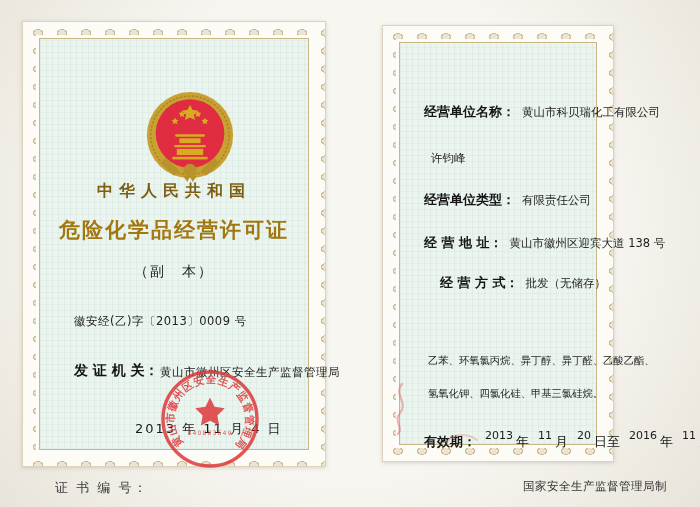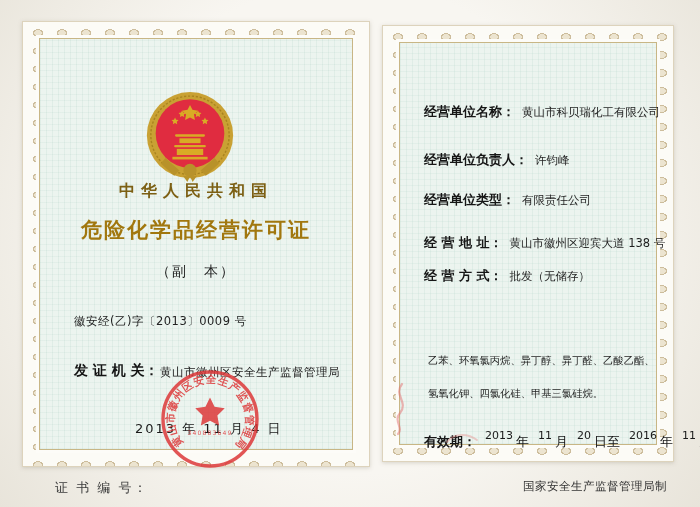"经营单位名称：" #pageR { width: 292px -> 232px }
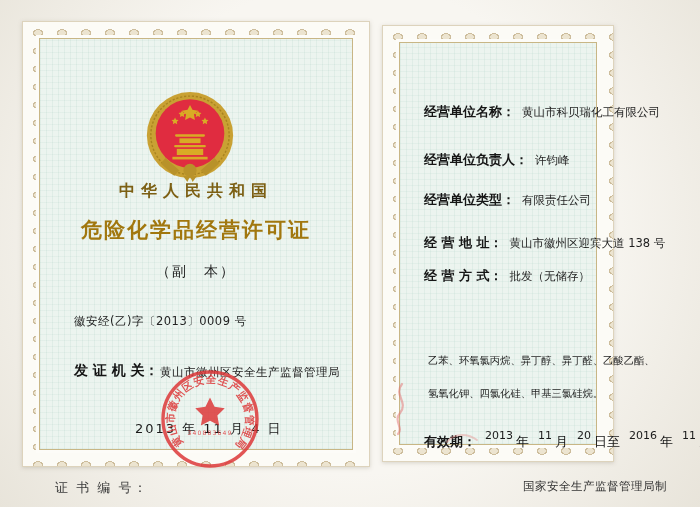"经营单位负责人：" span.lbl { html: <span>经营单位负责人：</span> -> none }
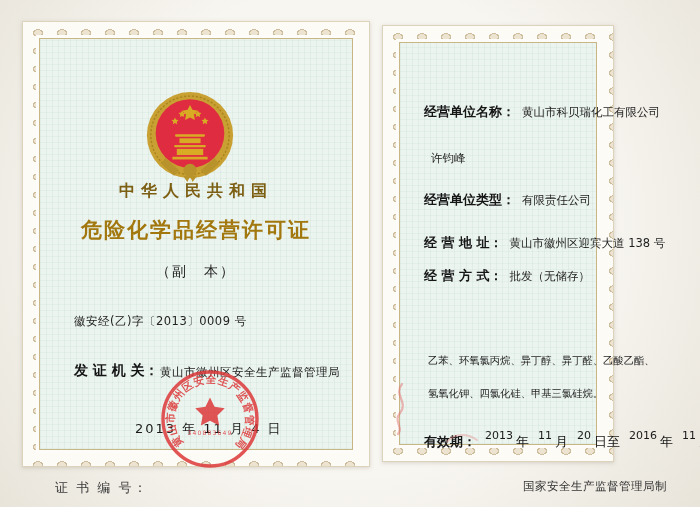"中华人民共和国" #pageL { width: 348px -> 304px }
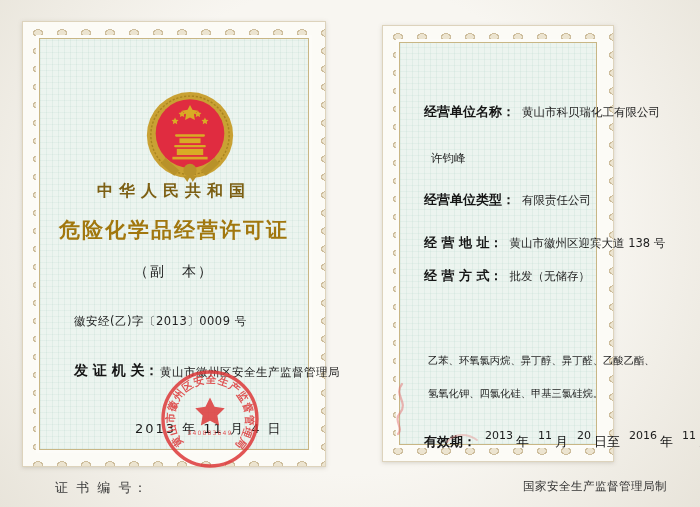"经 营 方 式：" div.abs { margin-left: none -> 16px; top: 224px -> 231px }
